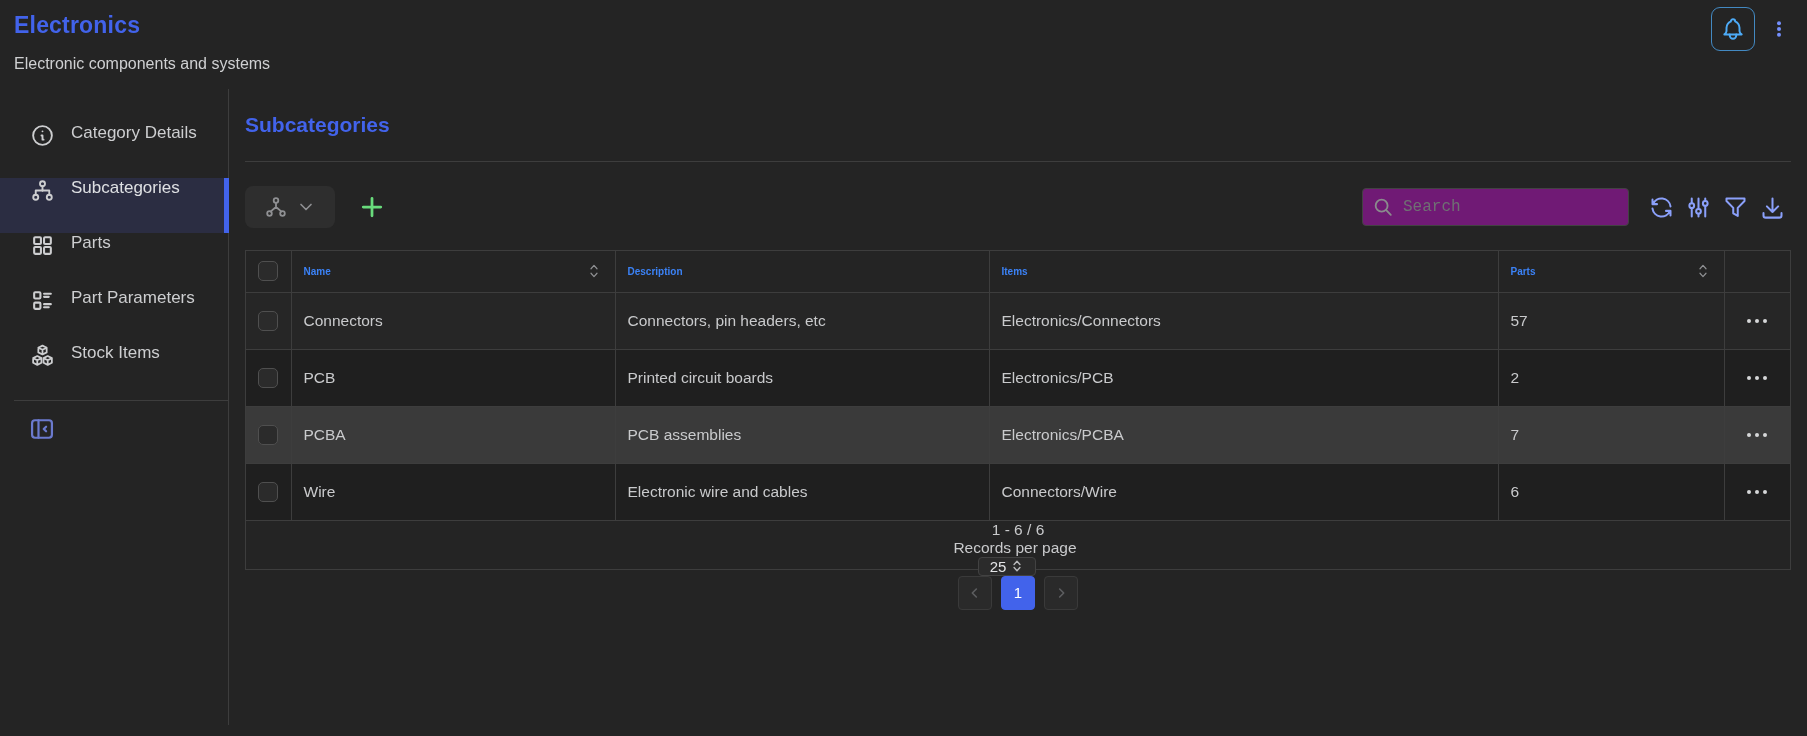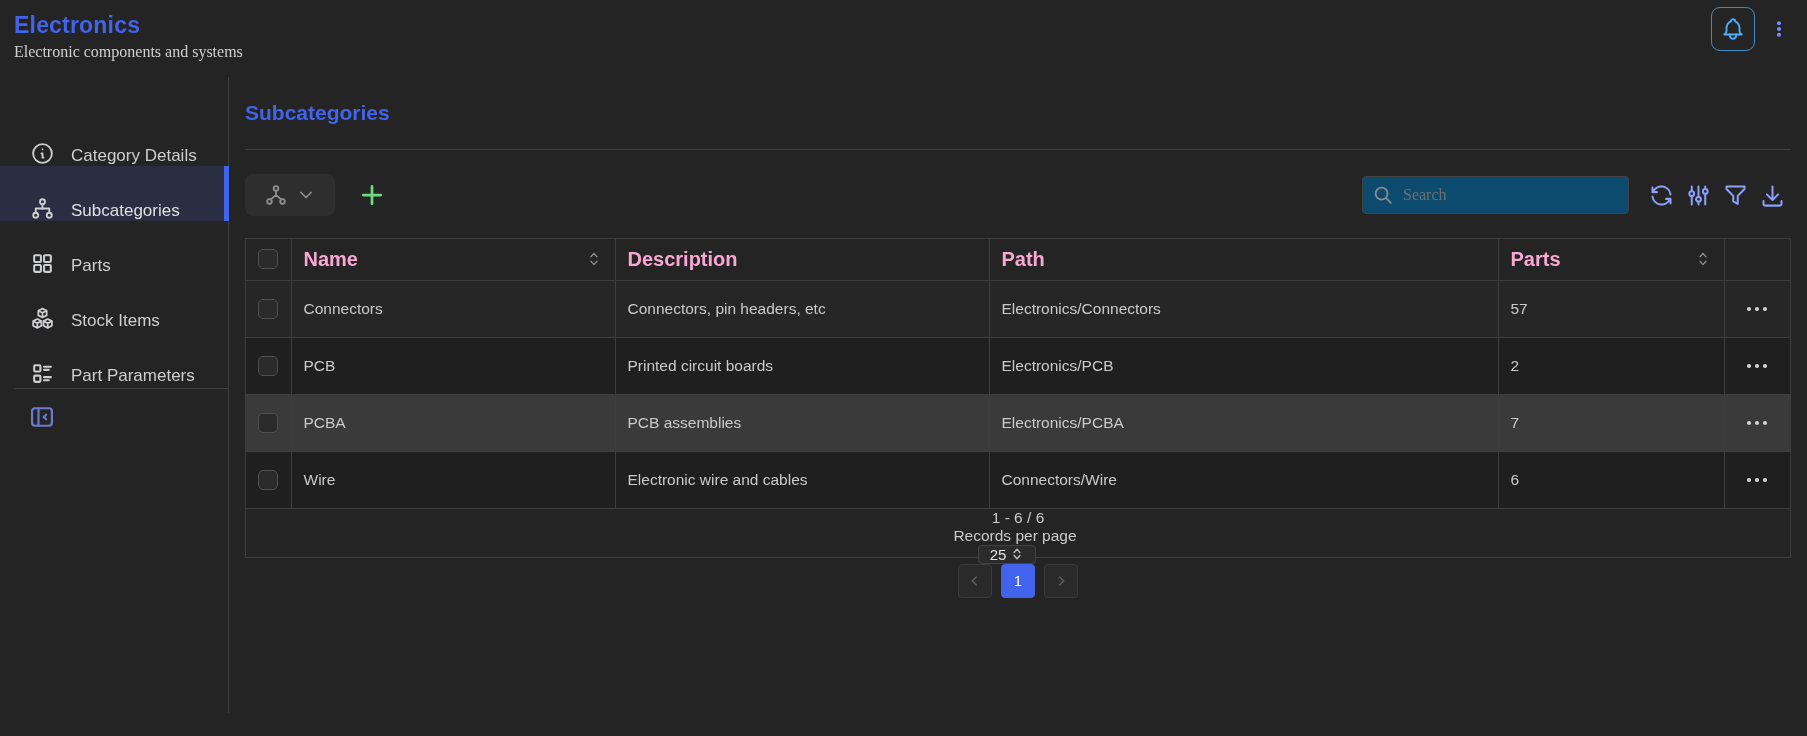"Electronic components and systems" .app-subtitle { font-family: Liberation Serif, serif -> none; margin-top: 4px -> 16px }
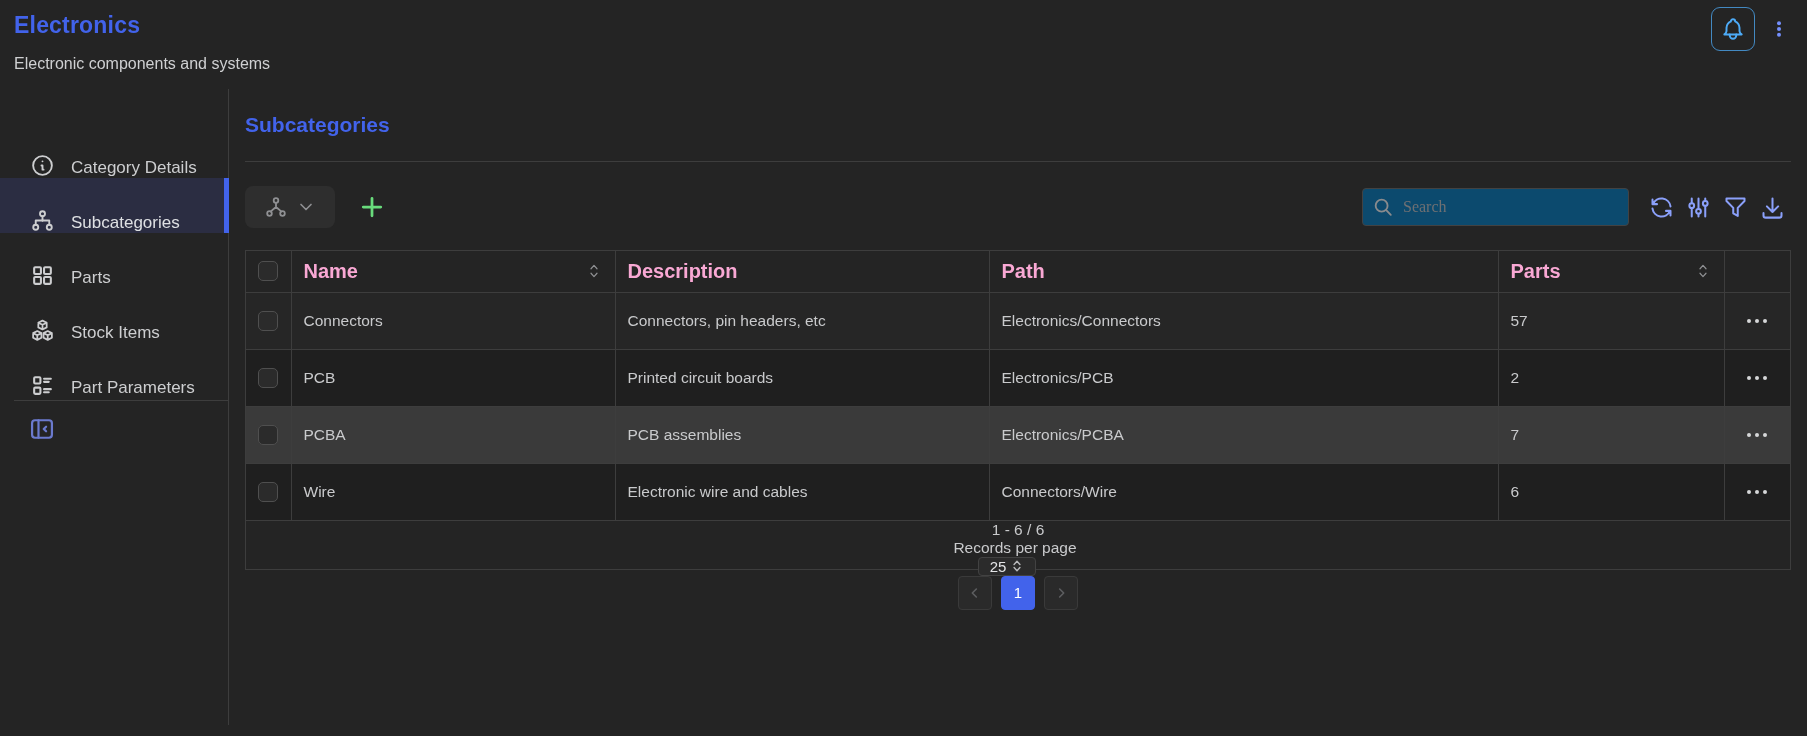"Category Details" .side-item { align-items: flex-end -> flex-start }
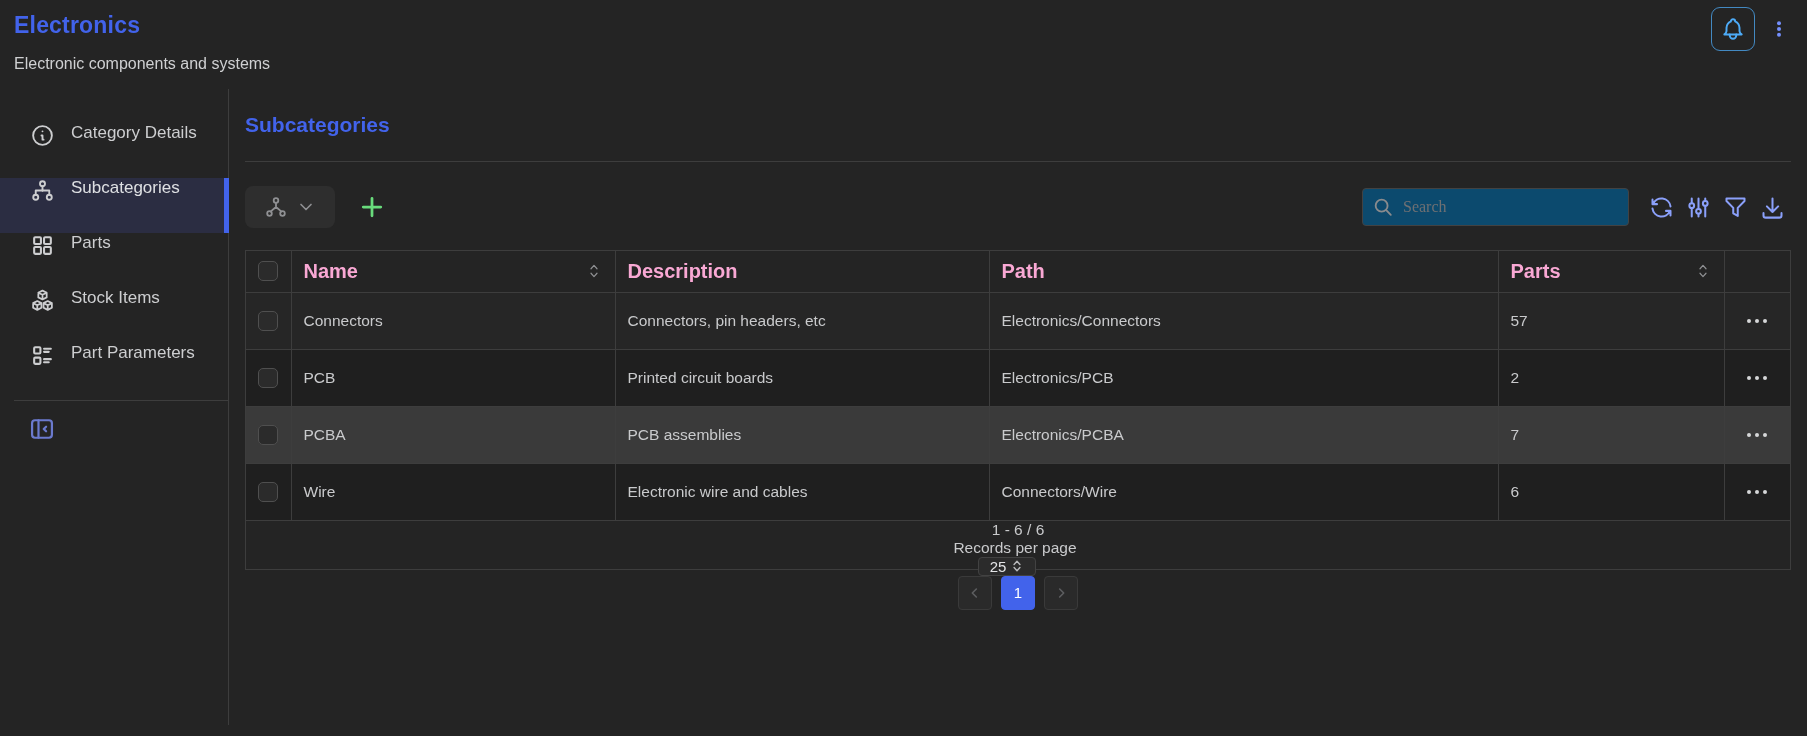"Search" .search-box input { background: #0c4a6e -> #701a75; font-family: Liberation Serif, serif -> Liberation Mono, monospace }
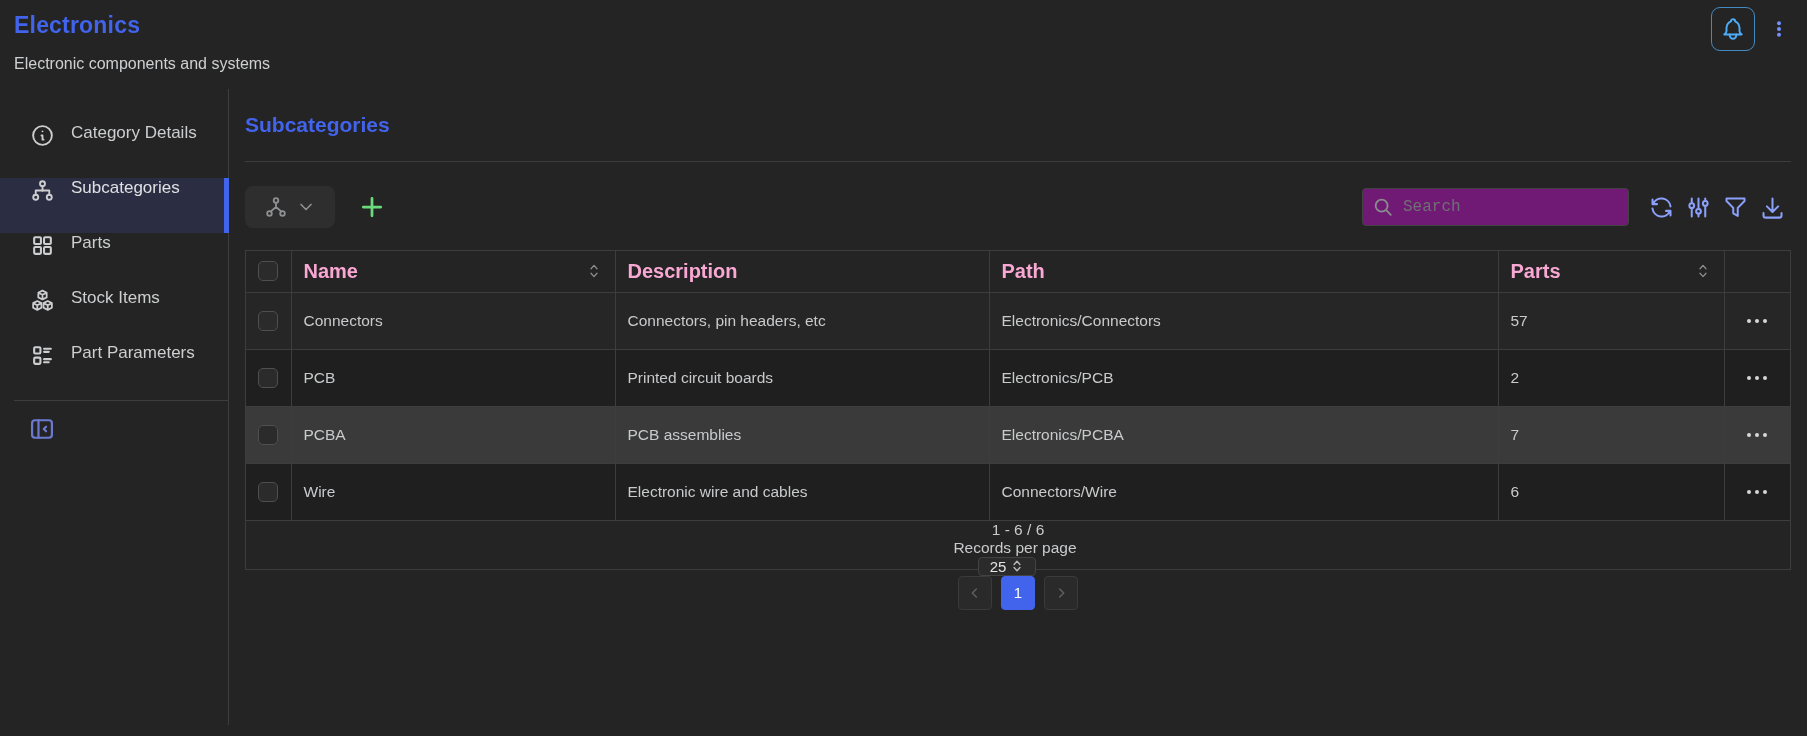"Name" thead th { color: #f9a8d4 -> #3b82f6; font-size: 20px -> 10px }
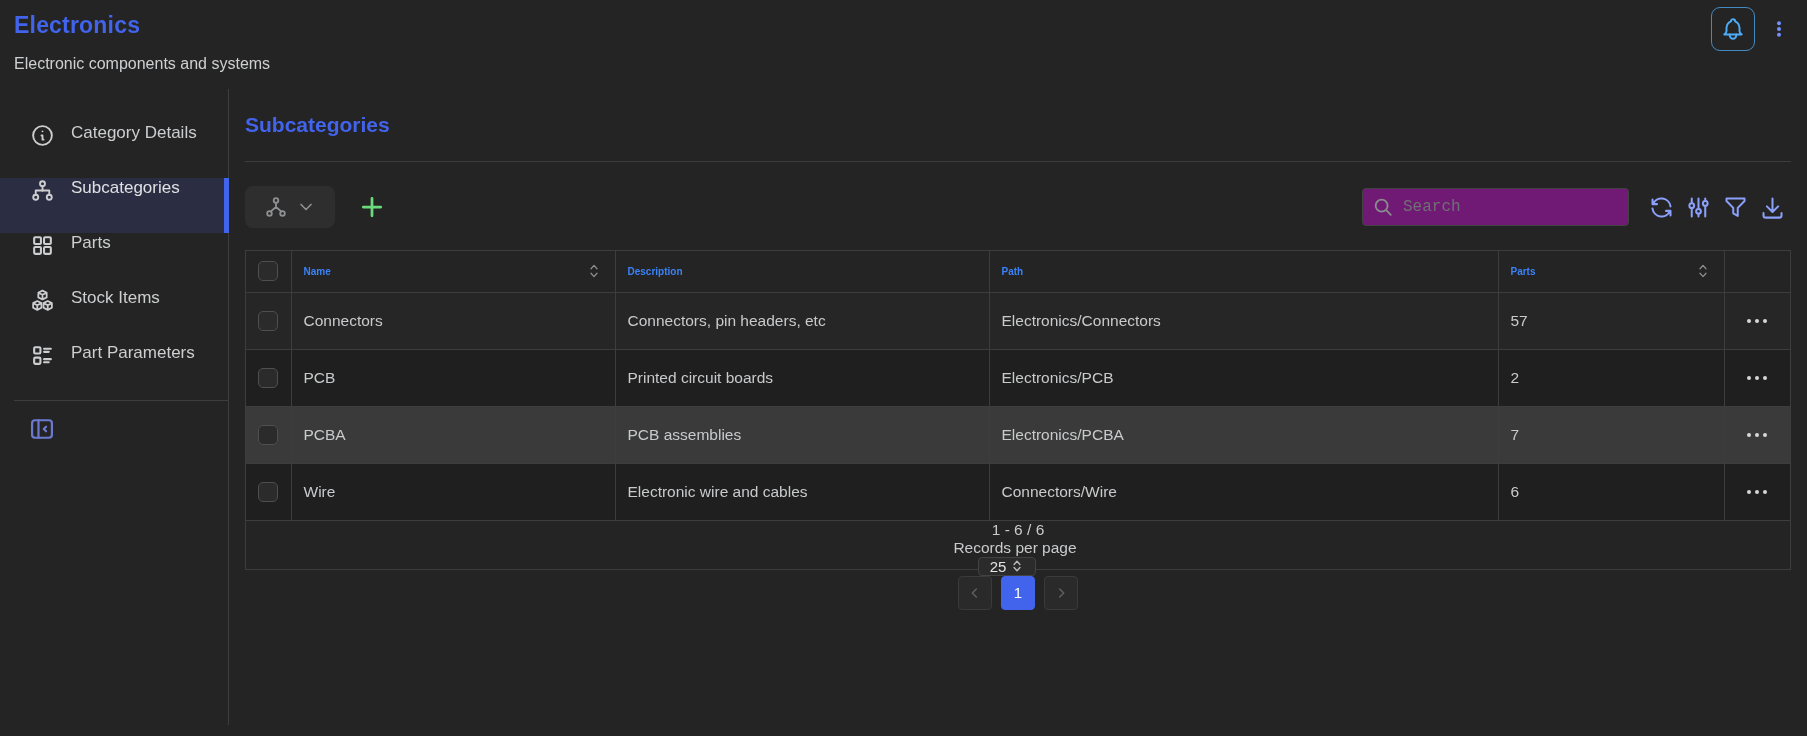"Path" span { text: Path -> Items }
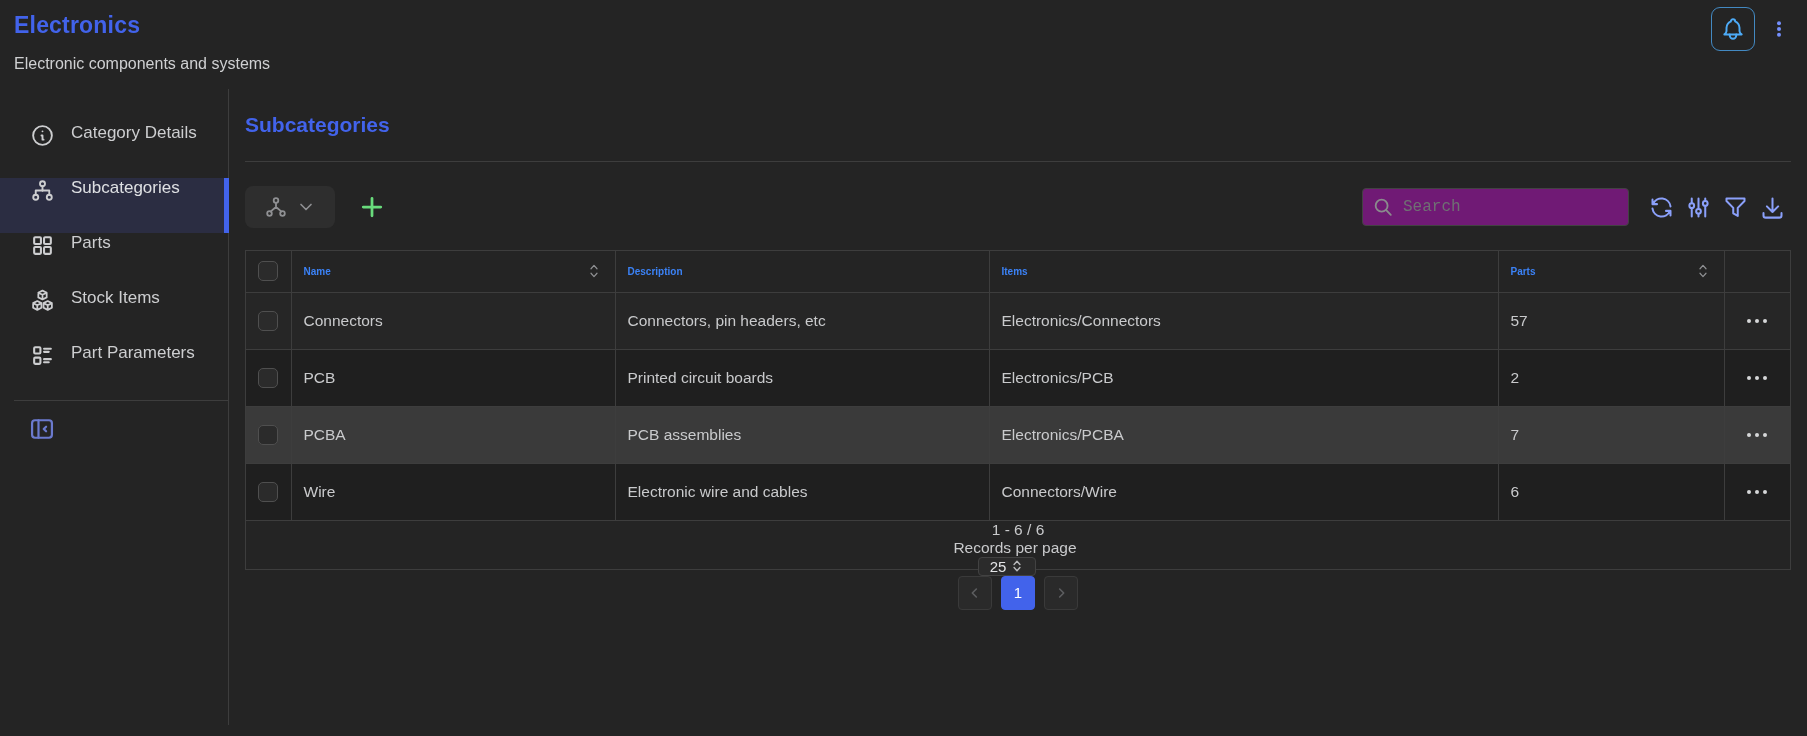"Stock Items" div.side-item { order: before "Part Parameters" -> after "Part Parameters" }
